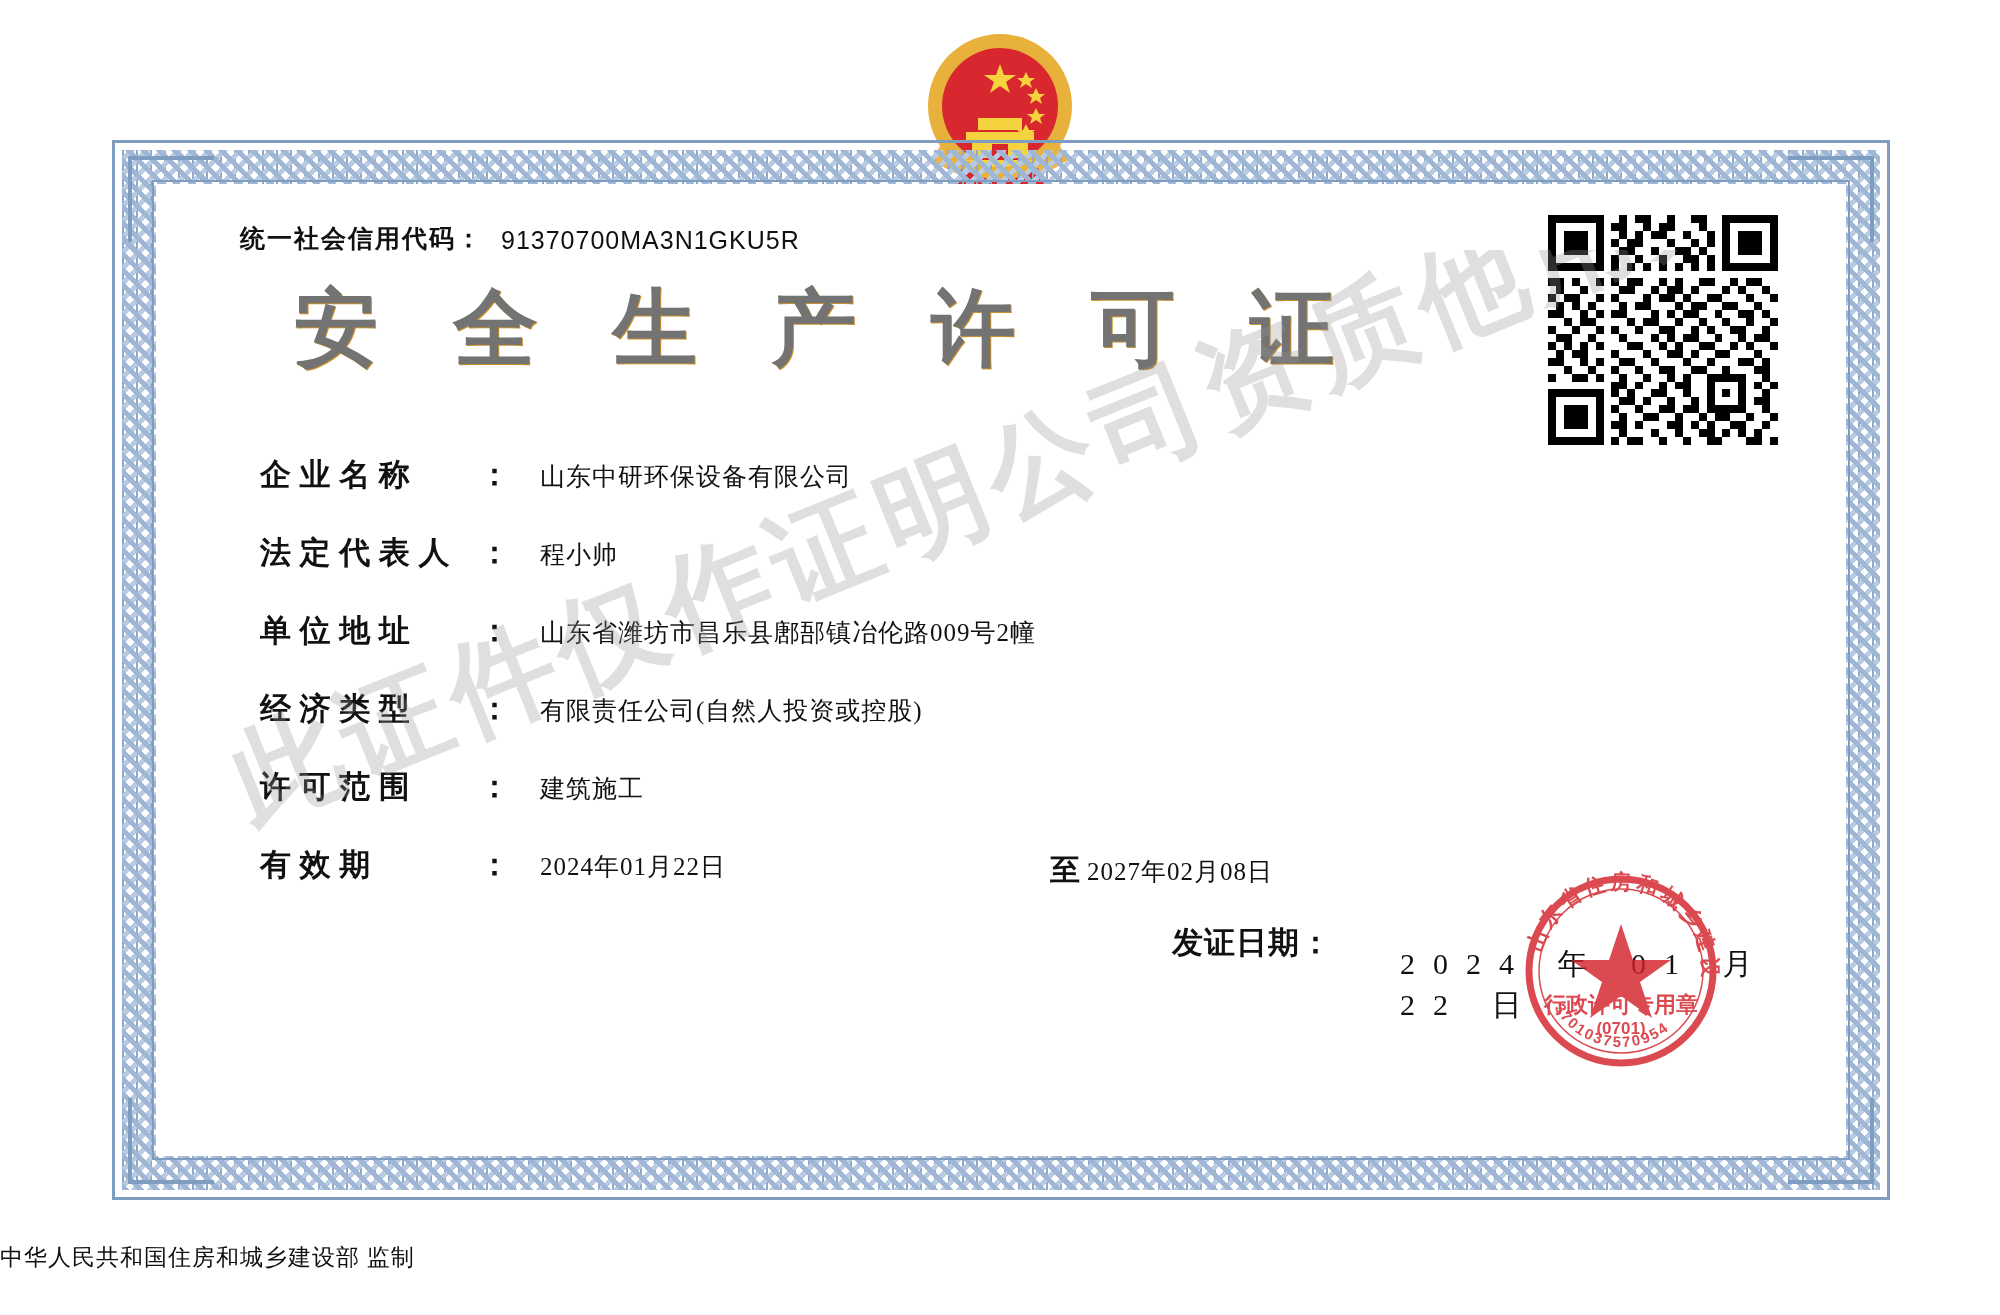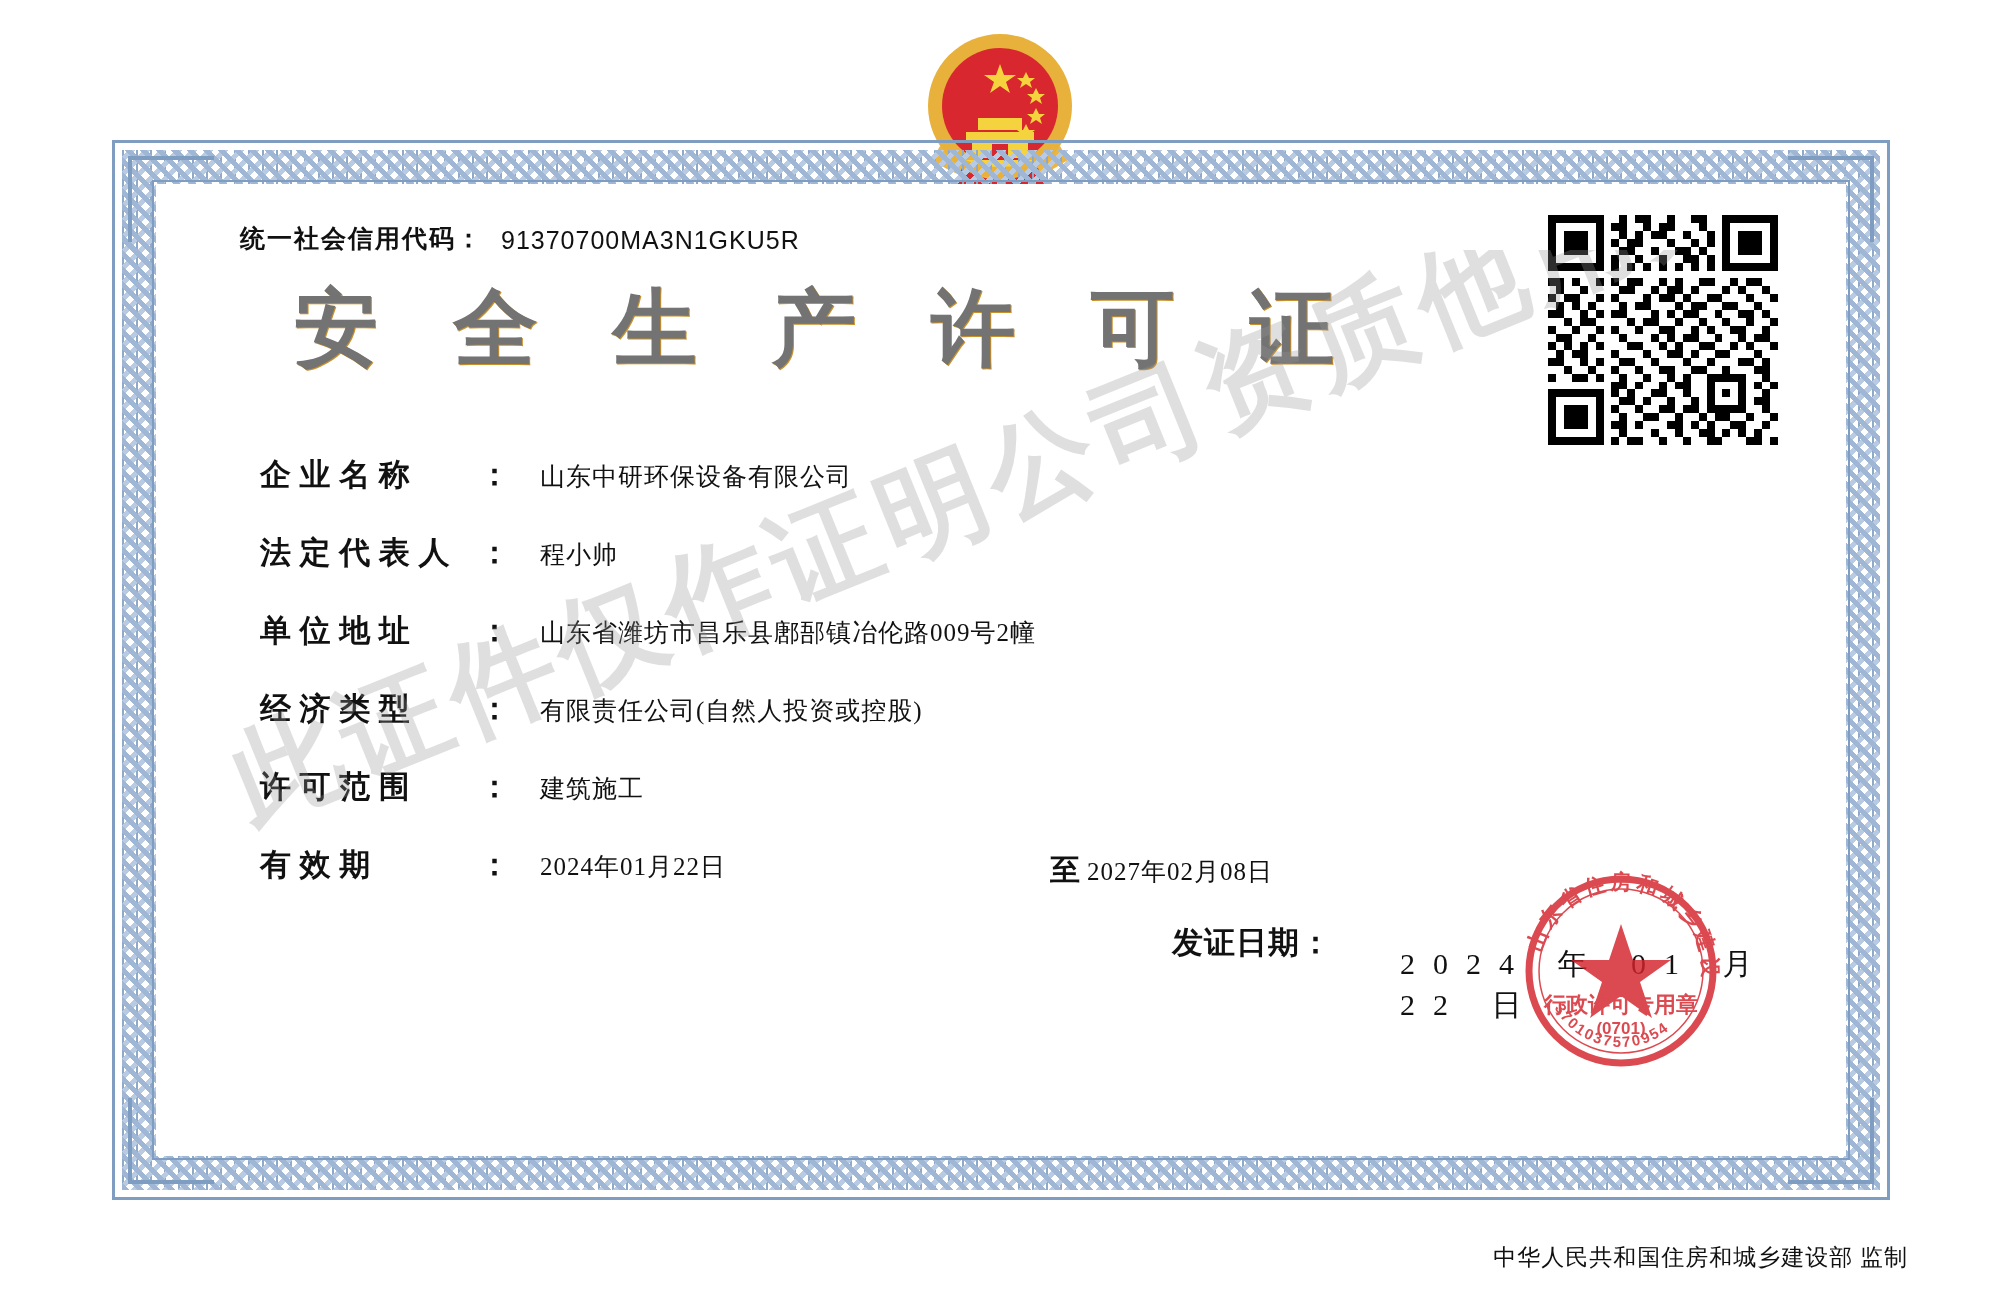"中华人民共和国住房和城乡建设部 监制" .footer { text-align: right -> none }
